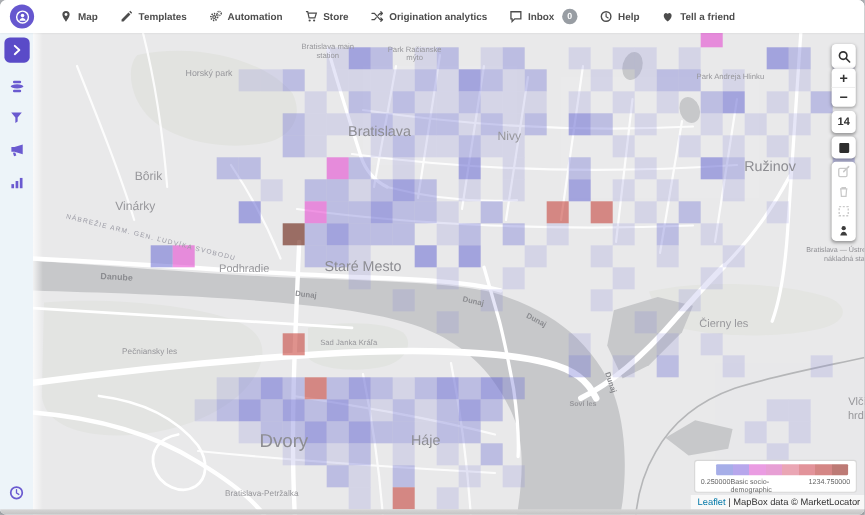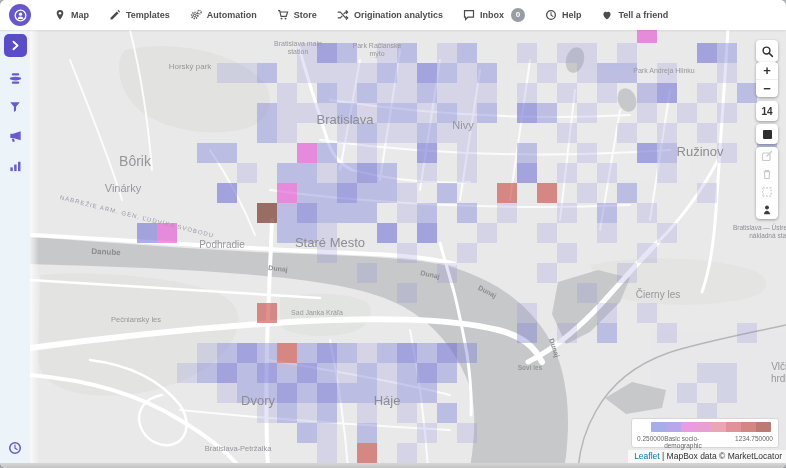"Bôrik" span.map-label { font-size: 14px -> 11px }
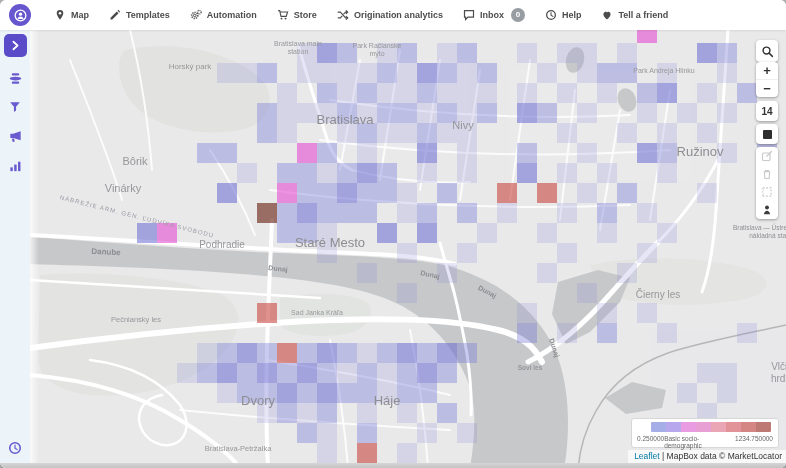"Dvory" span.map-label { font-size: 13px -> 17px }
